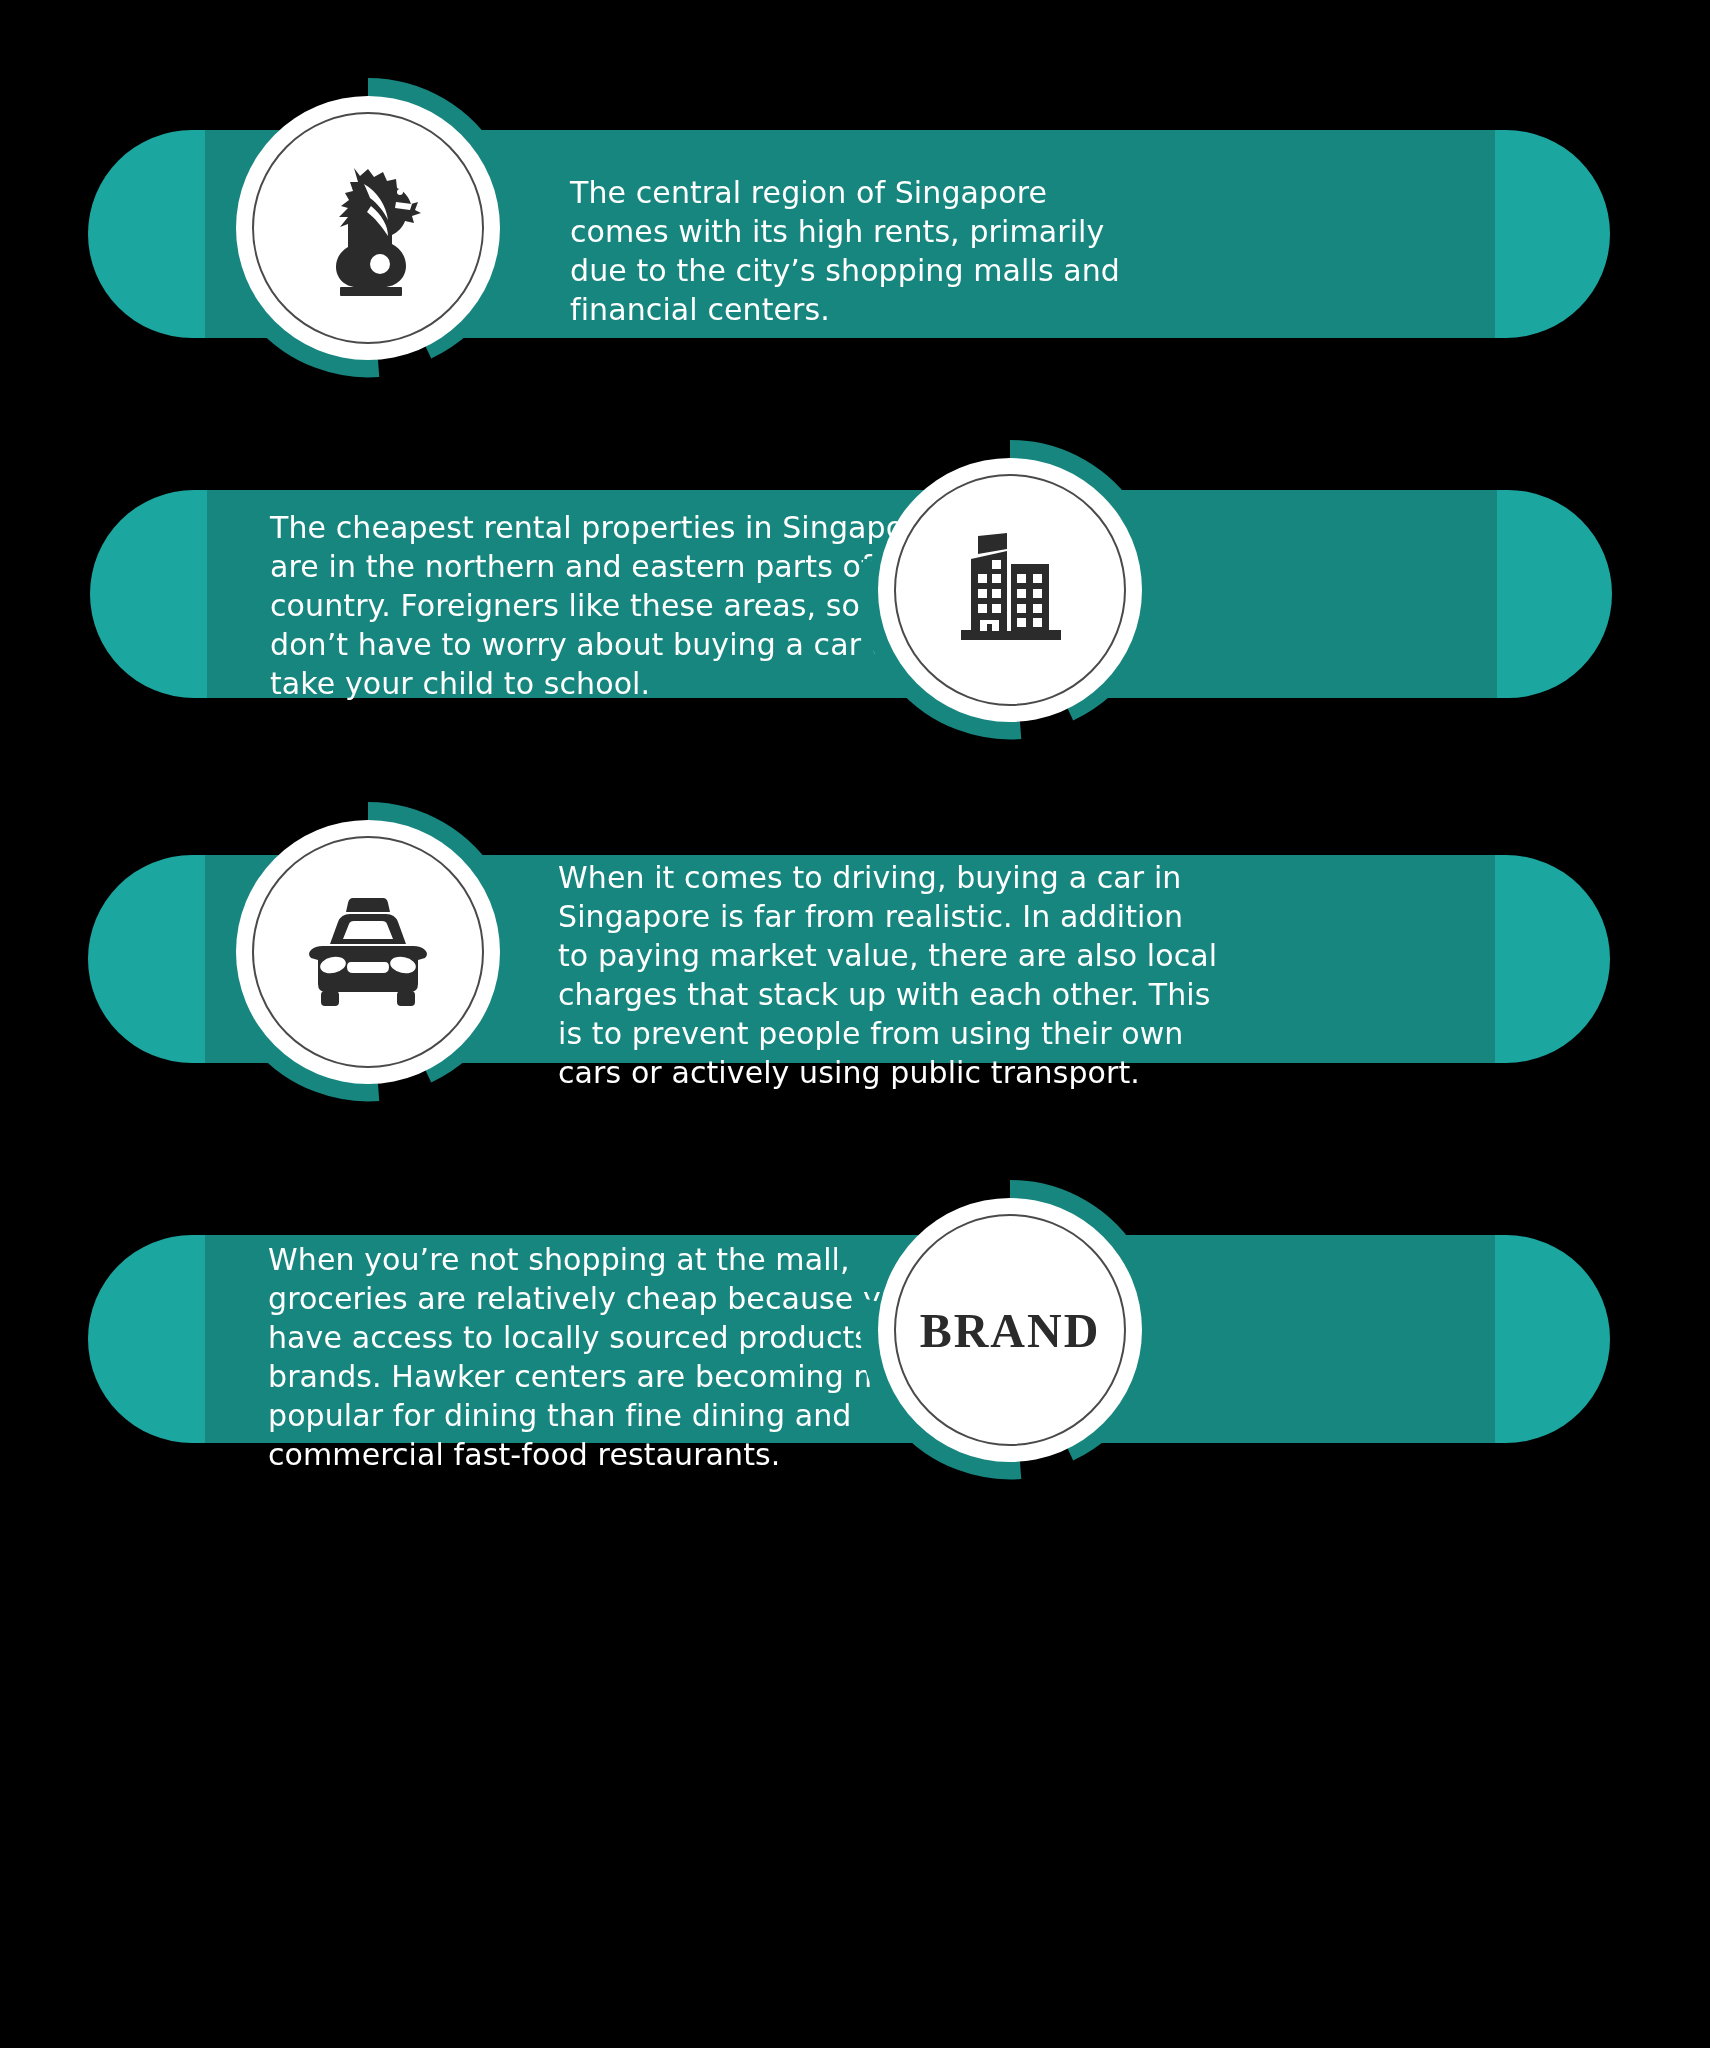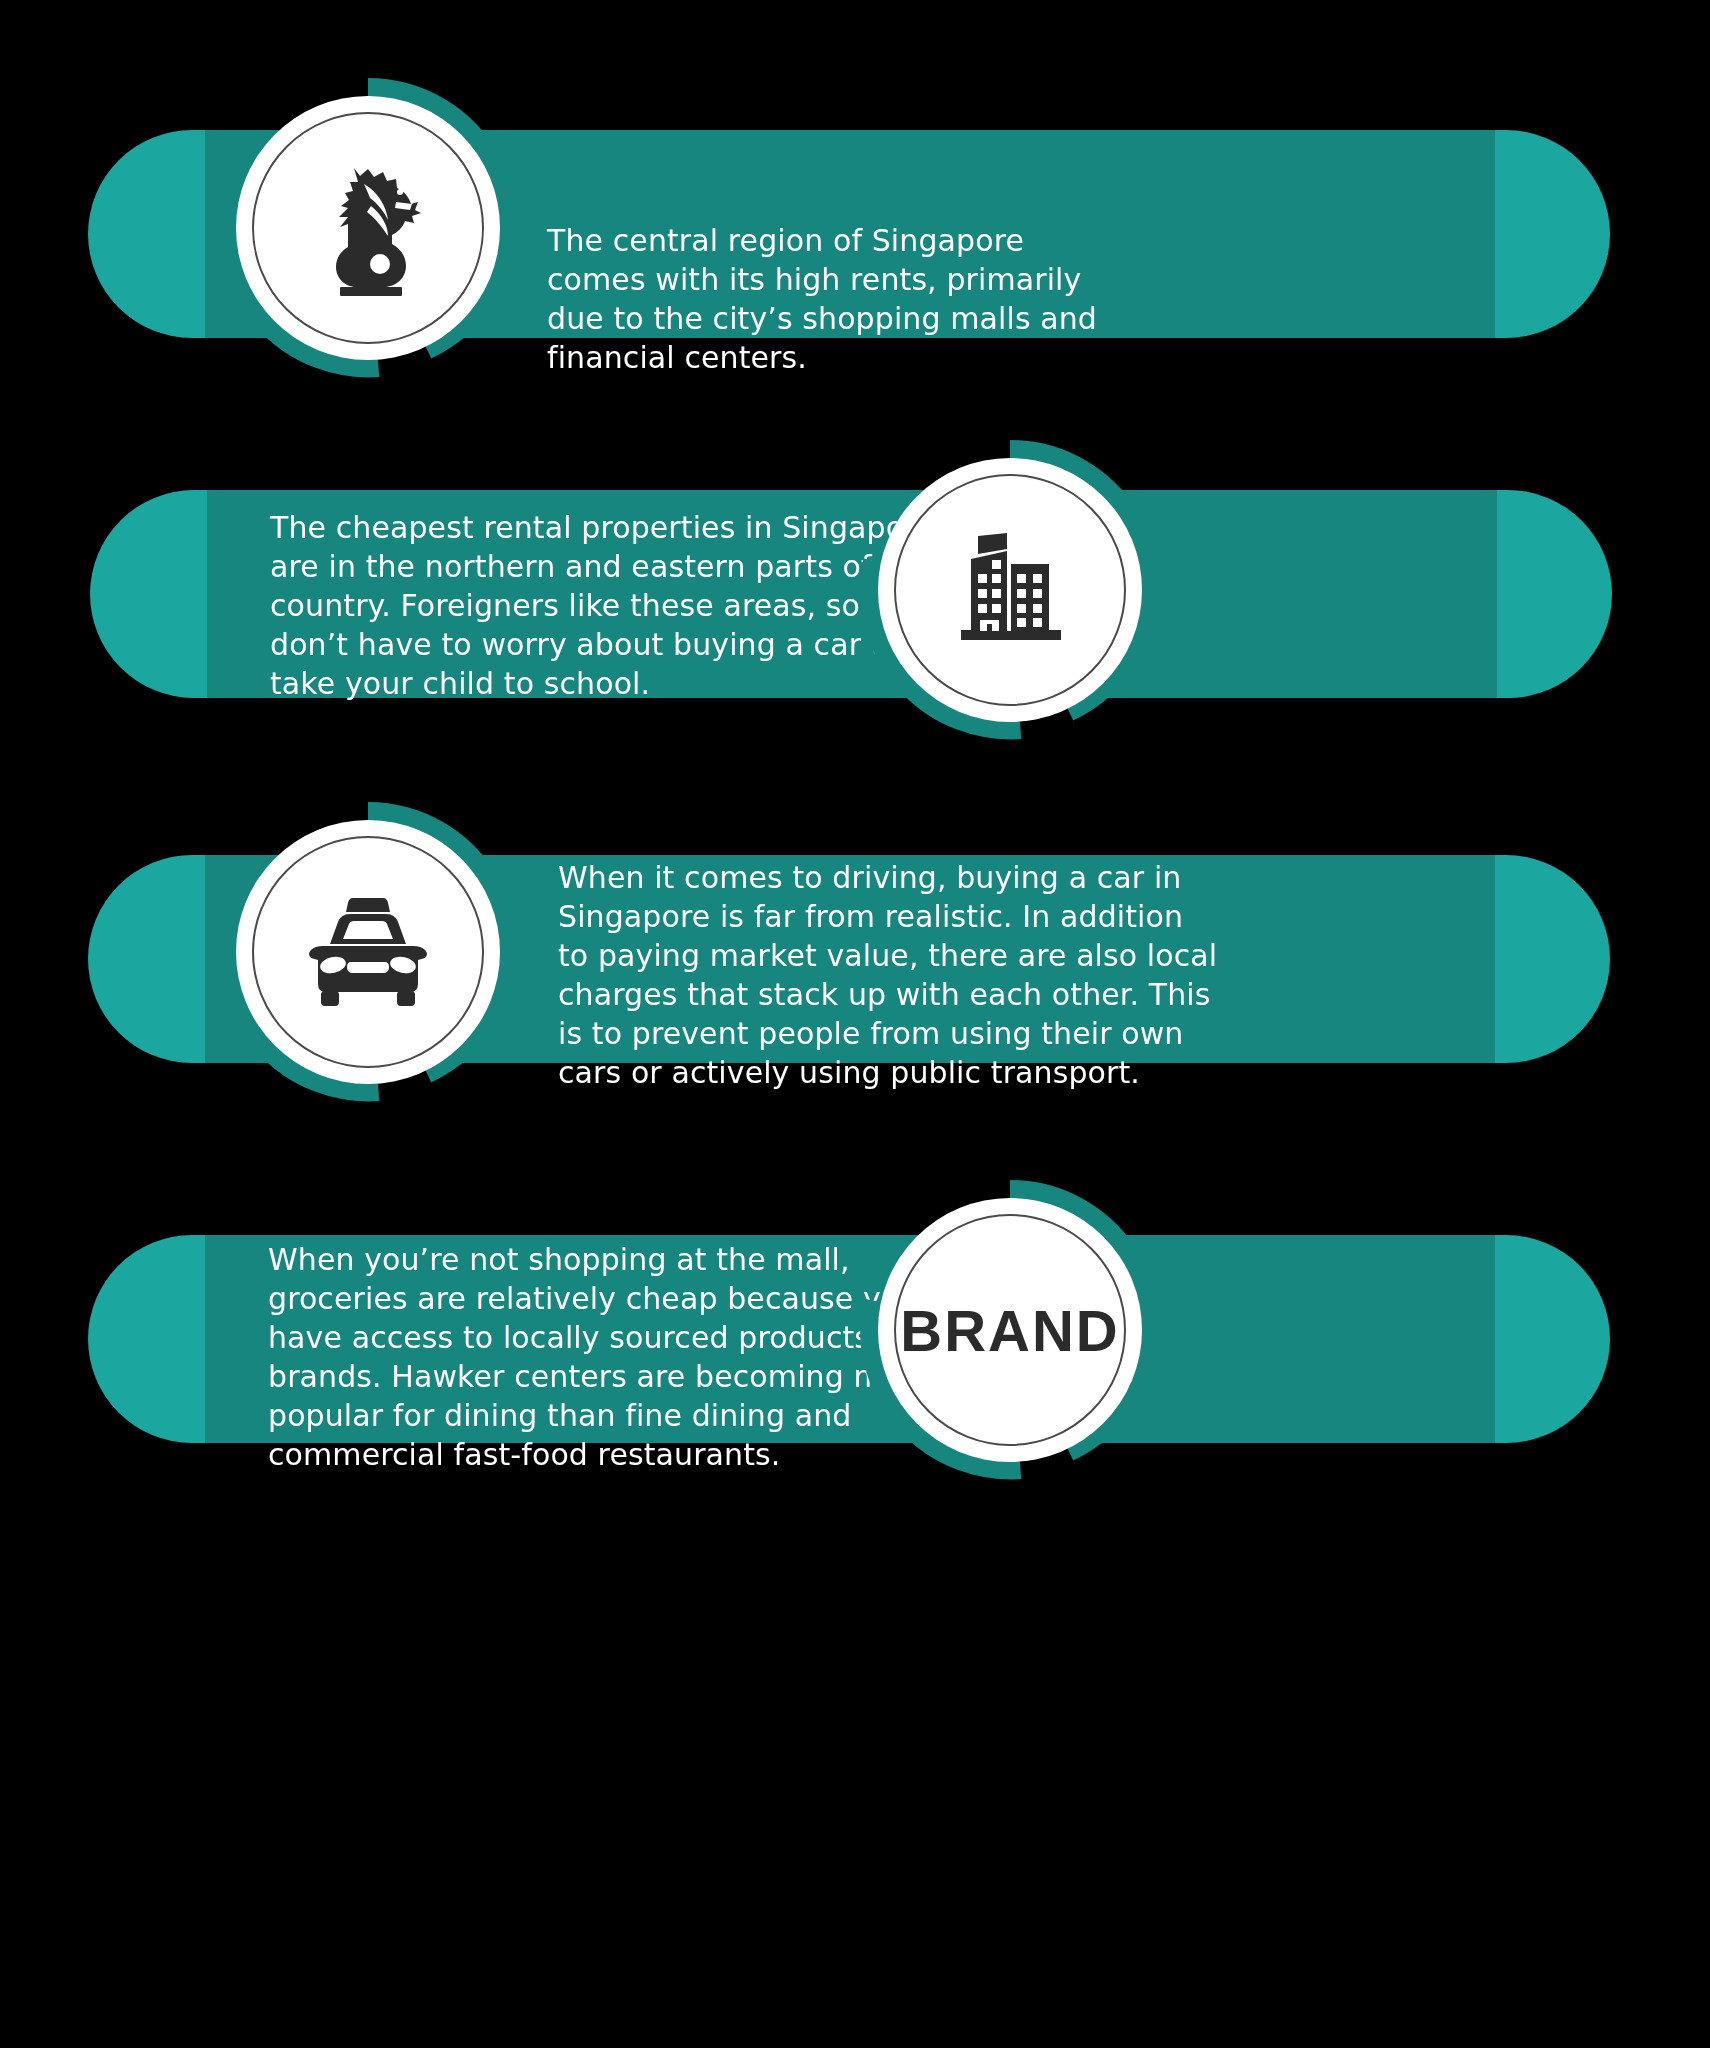"The central region of Singapore" #row1 .bar-text { left: 547px -> 570px; margin-top: 48px -> none }
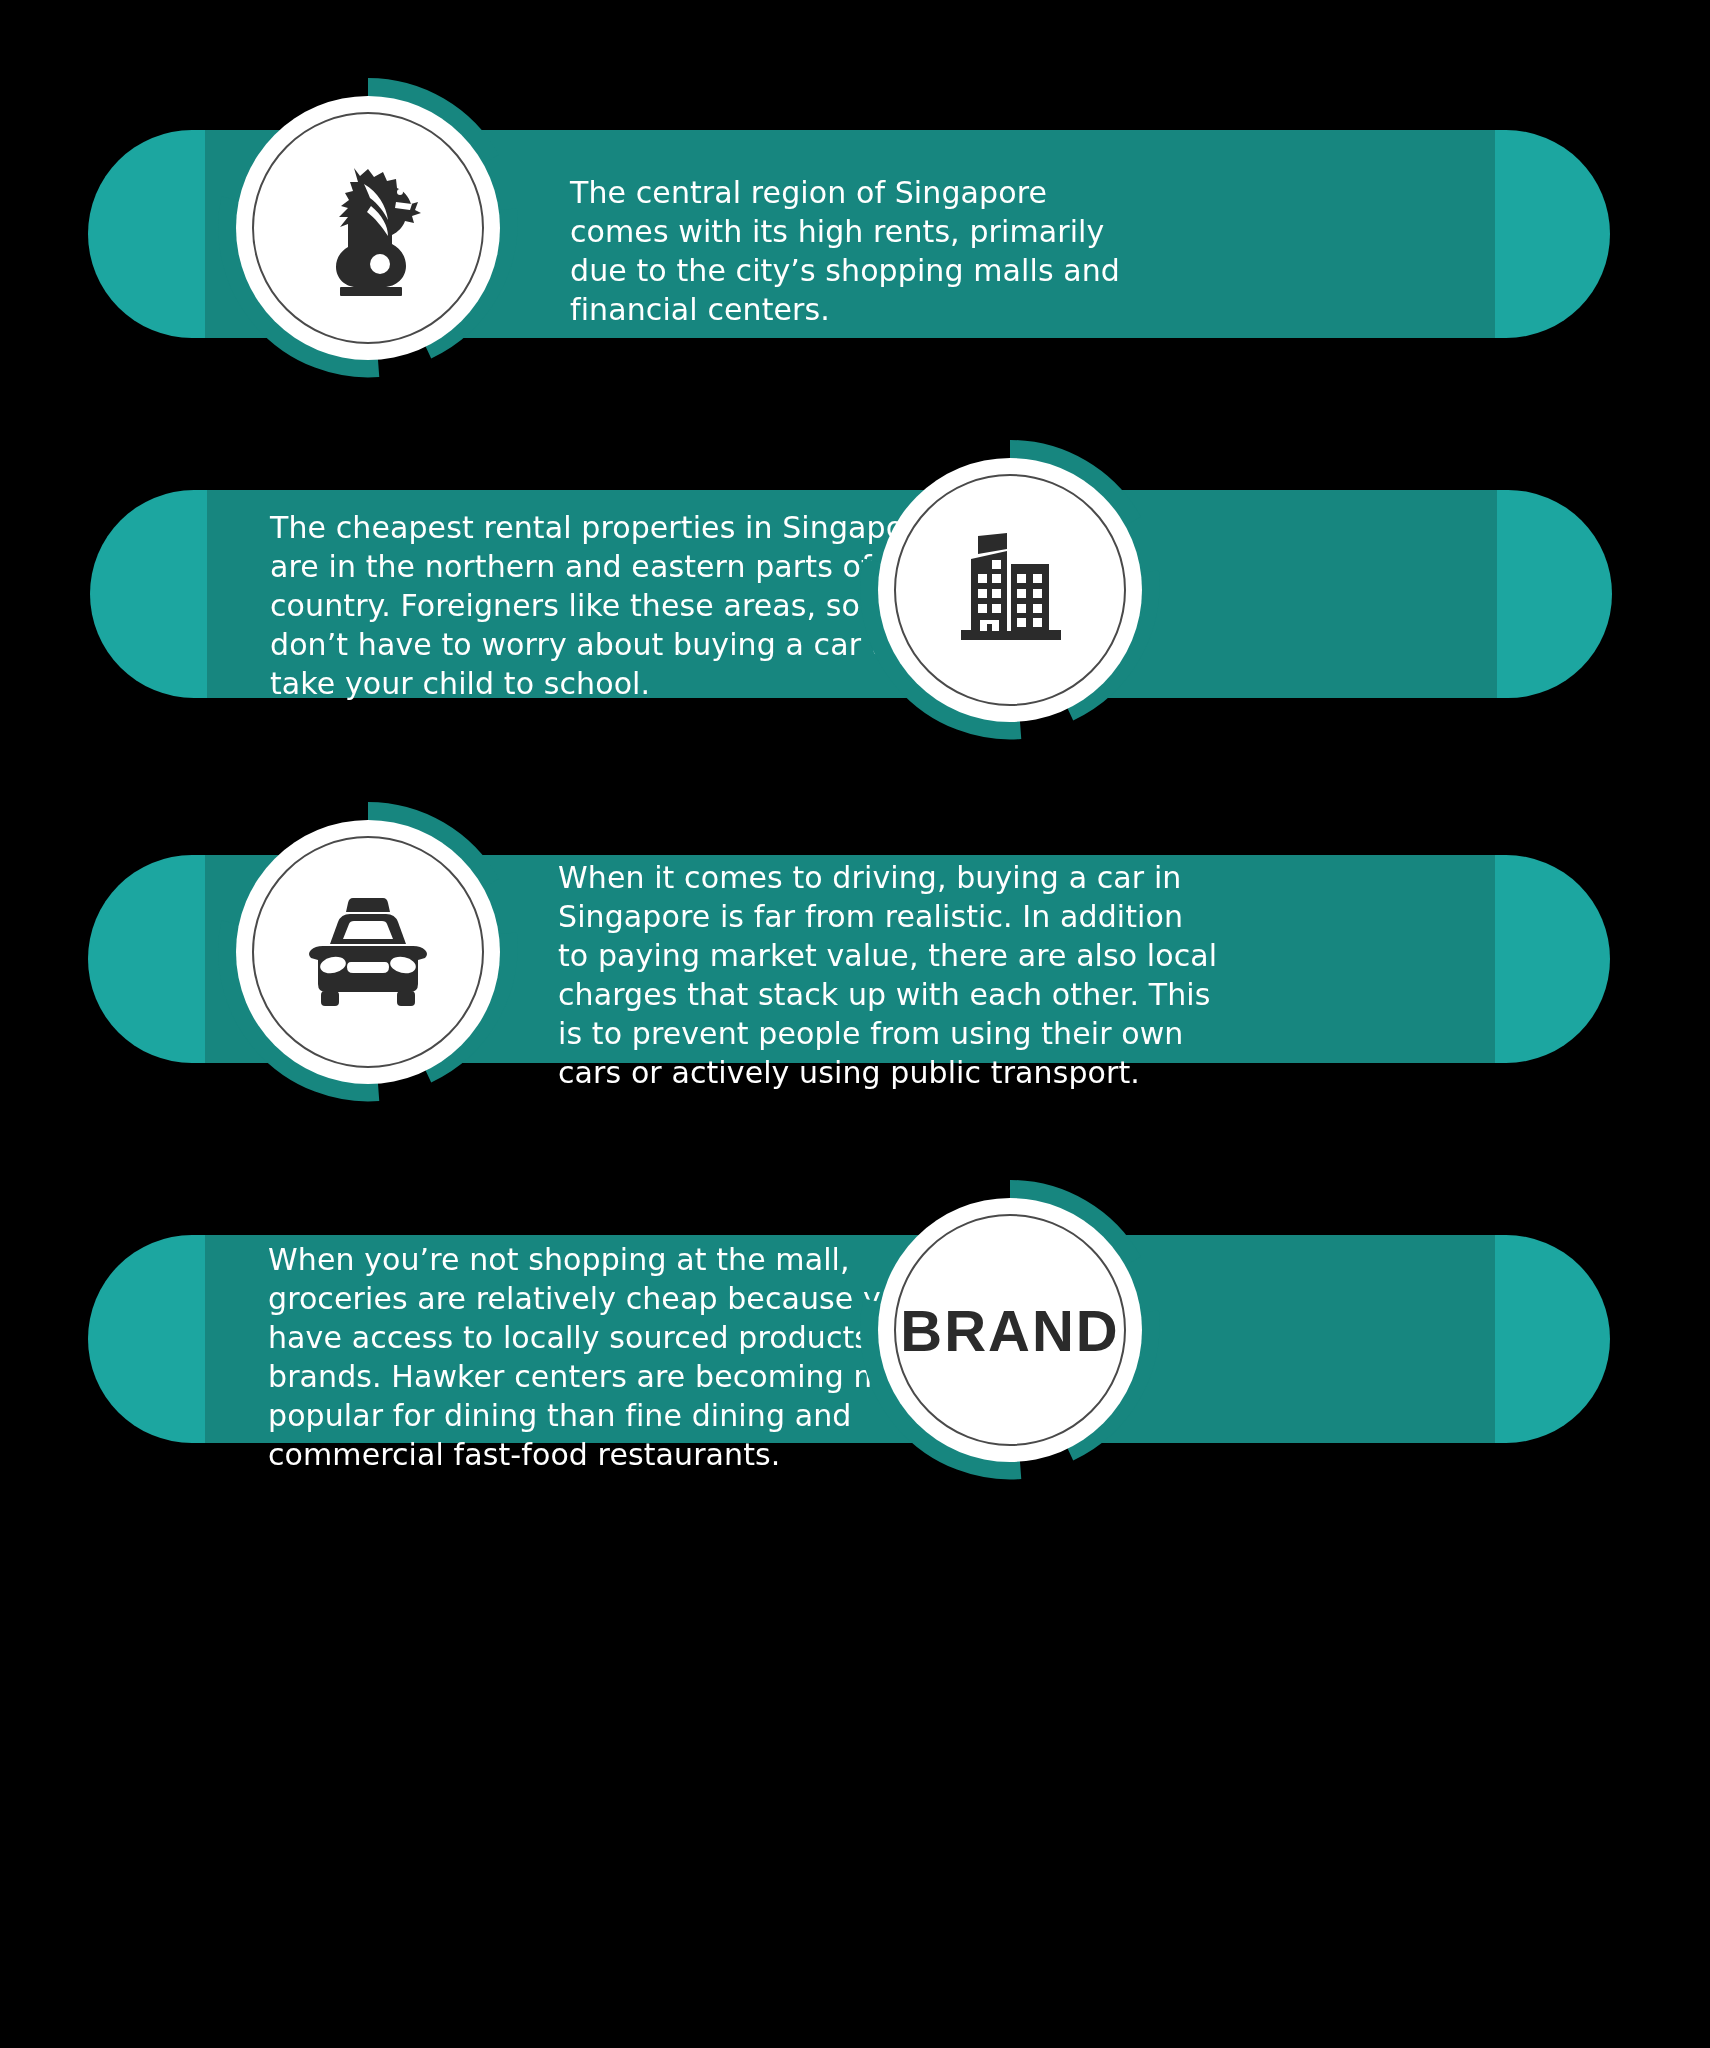"BRAND" .brand-word { font-family: Liberation Sans, sans-serif -> Liberation Serif, serif; font-size: 58px -> 48px }
